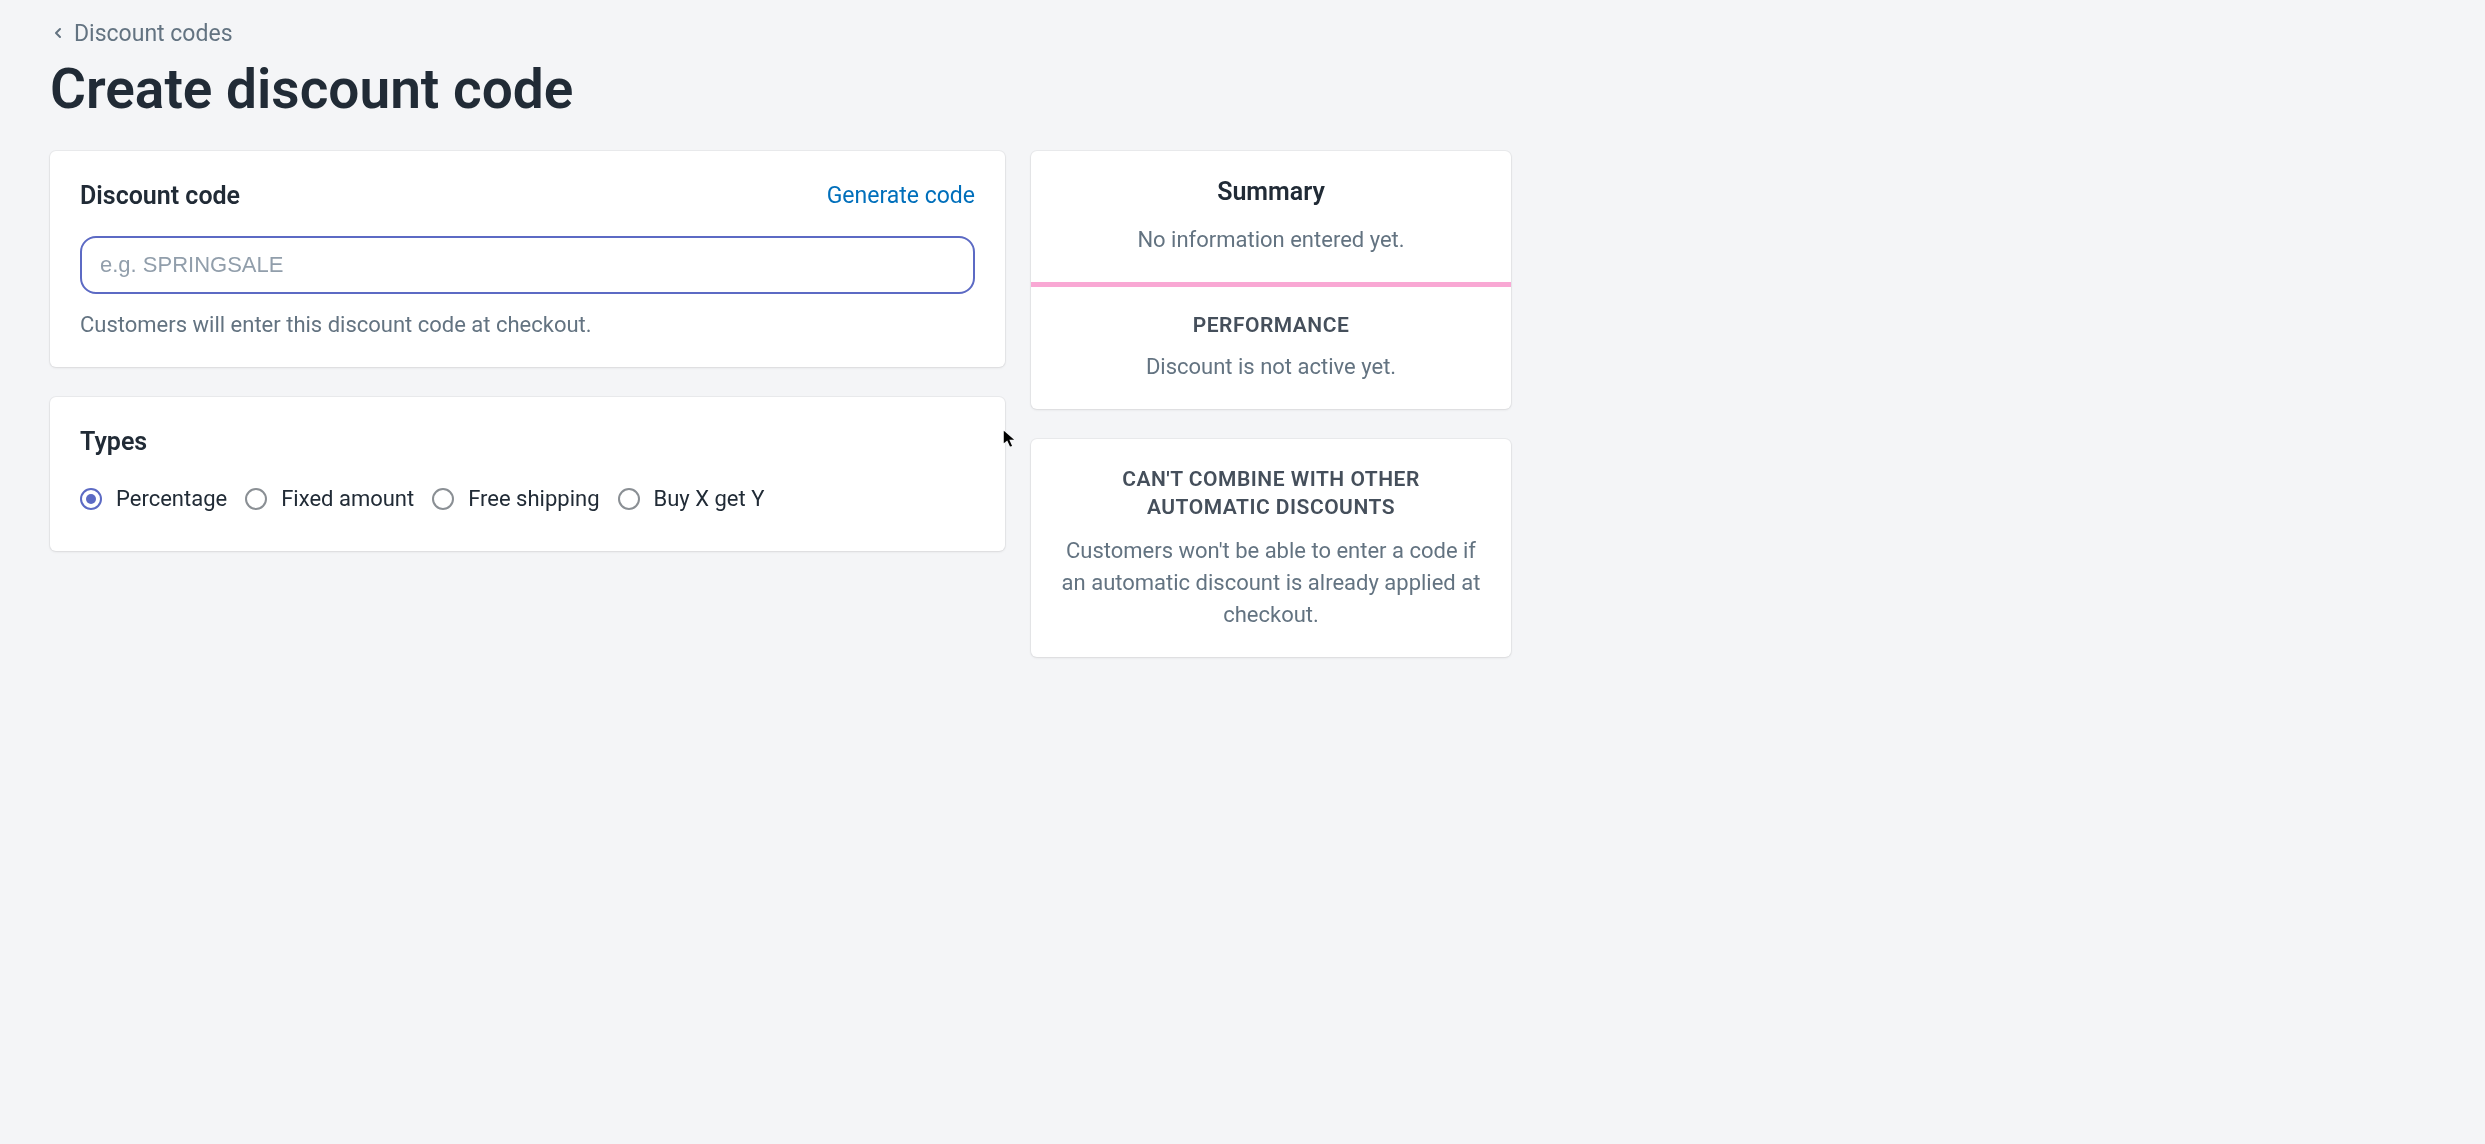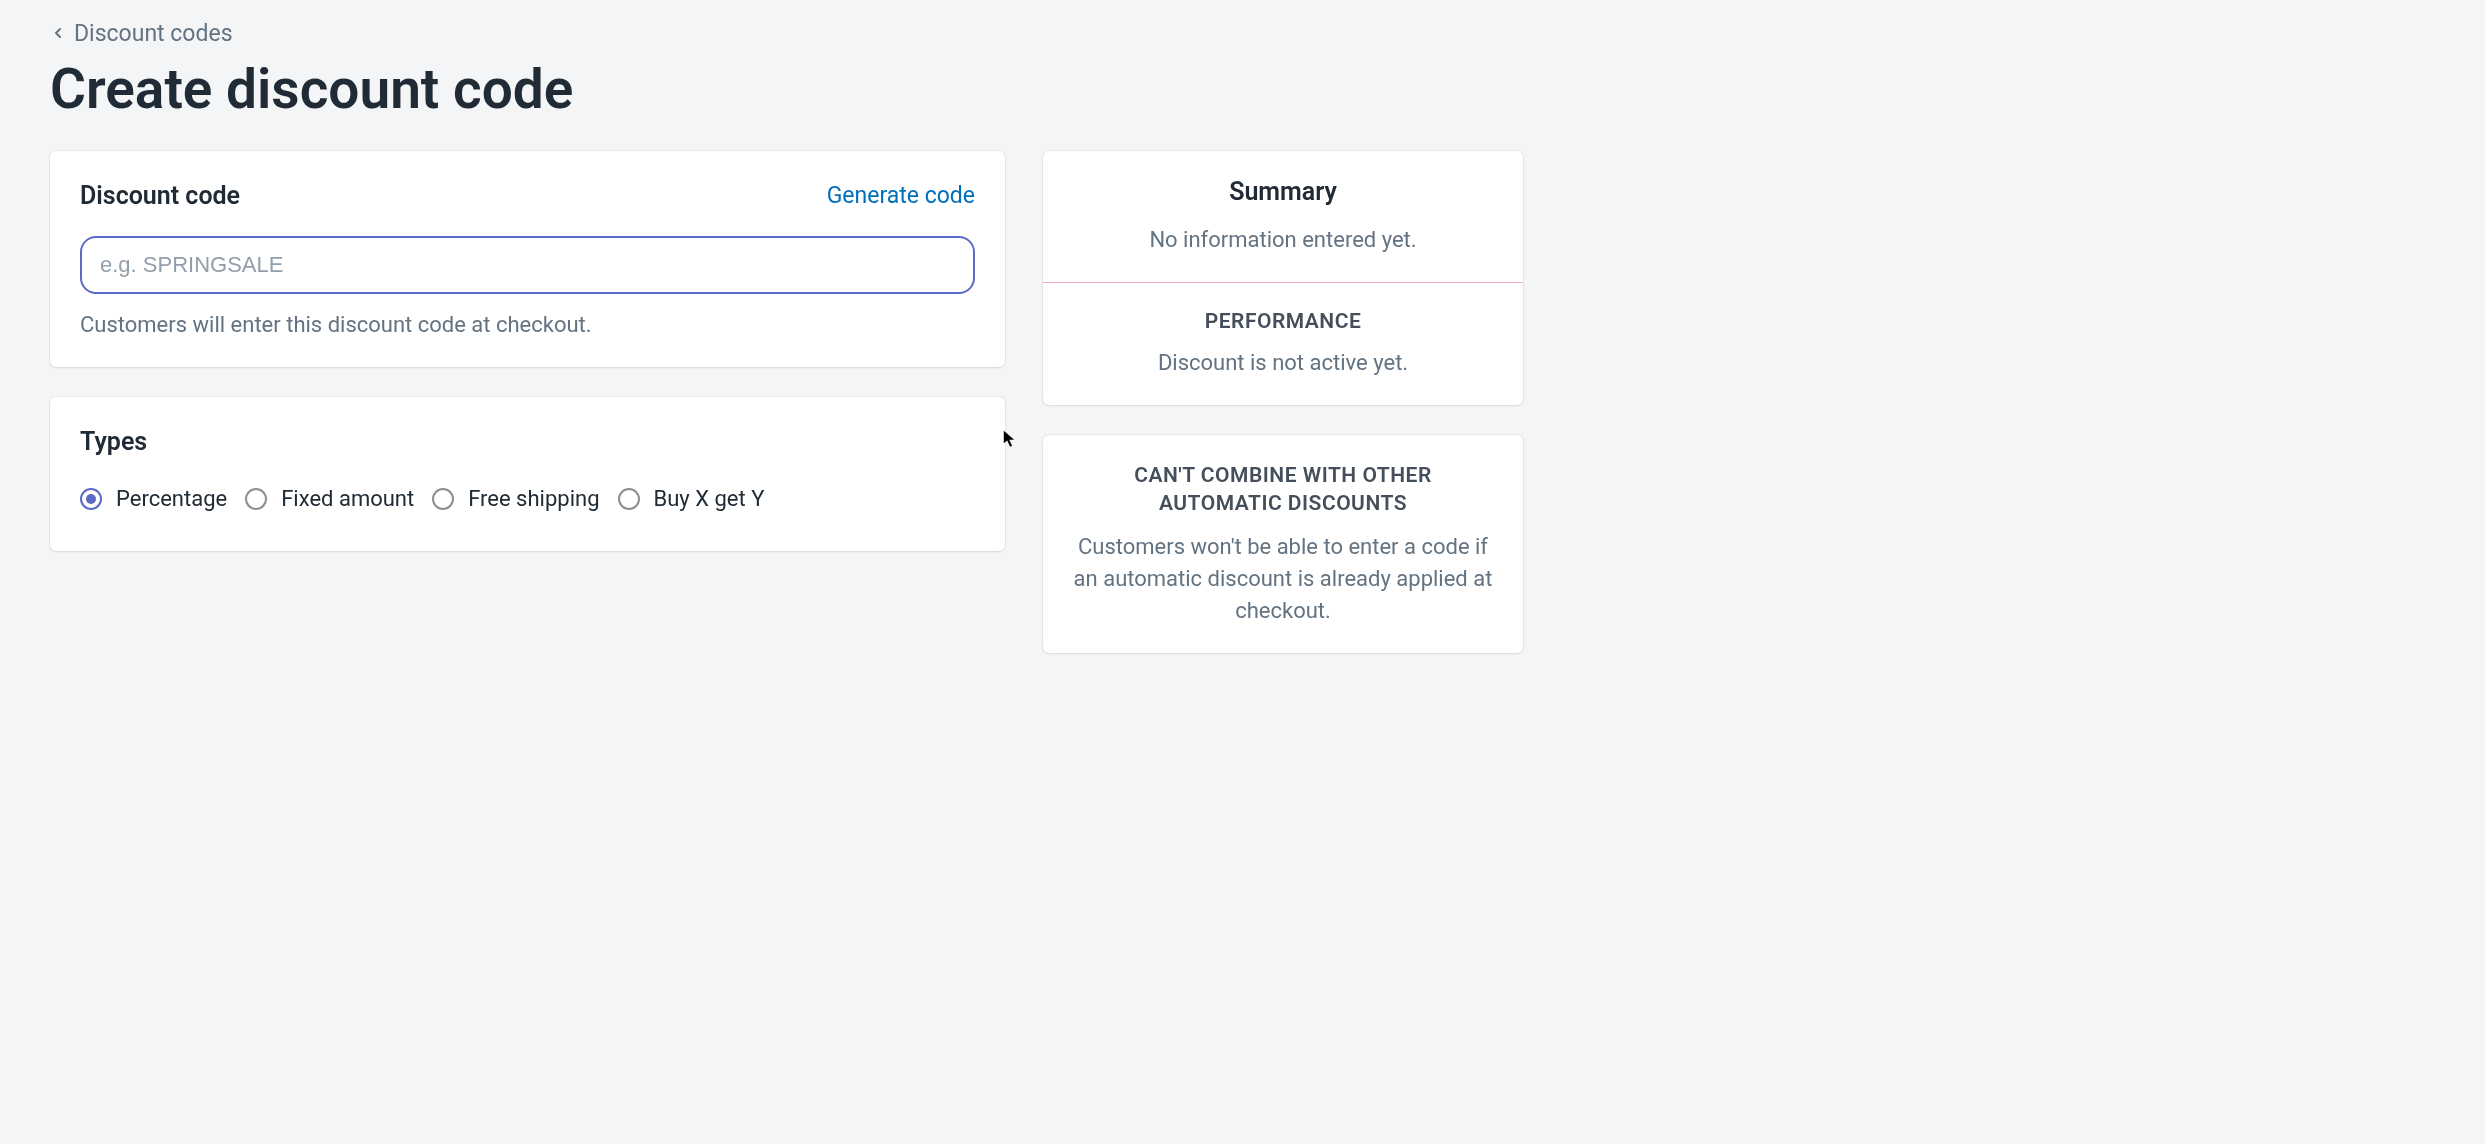"Discount code" .layout { gap: 38px -> 26px }
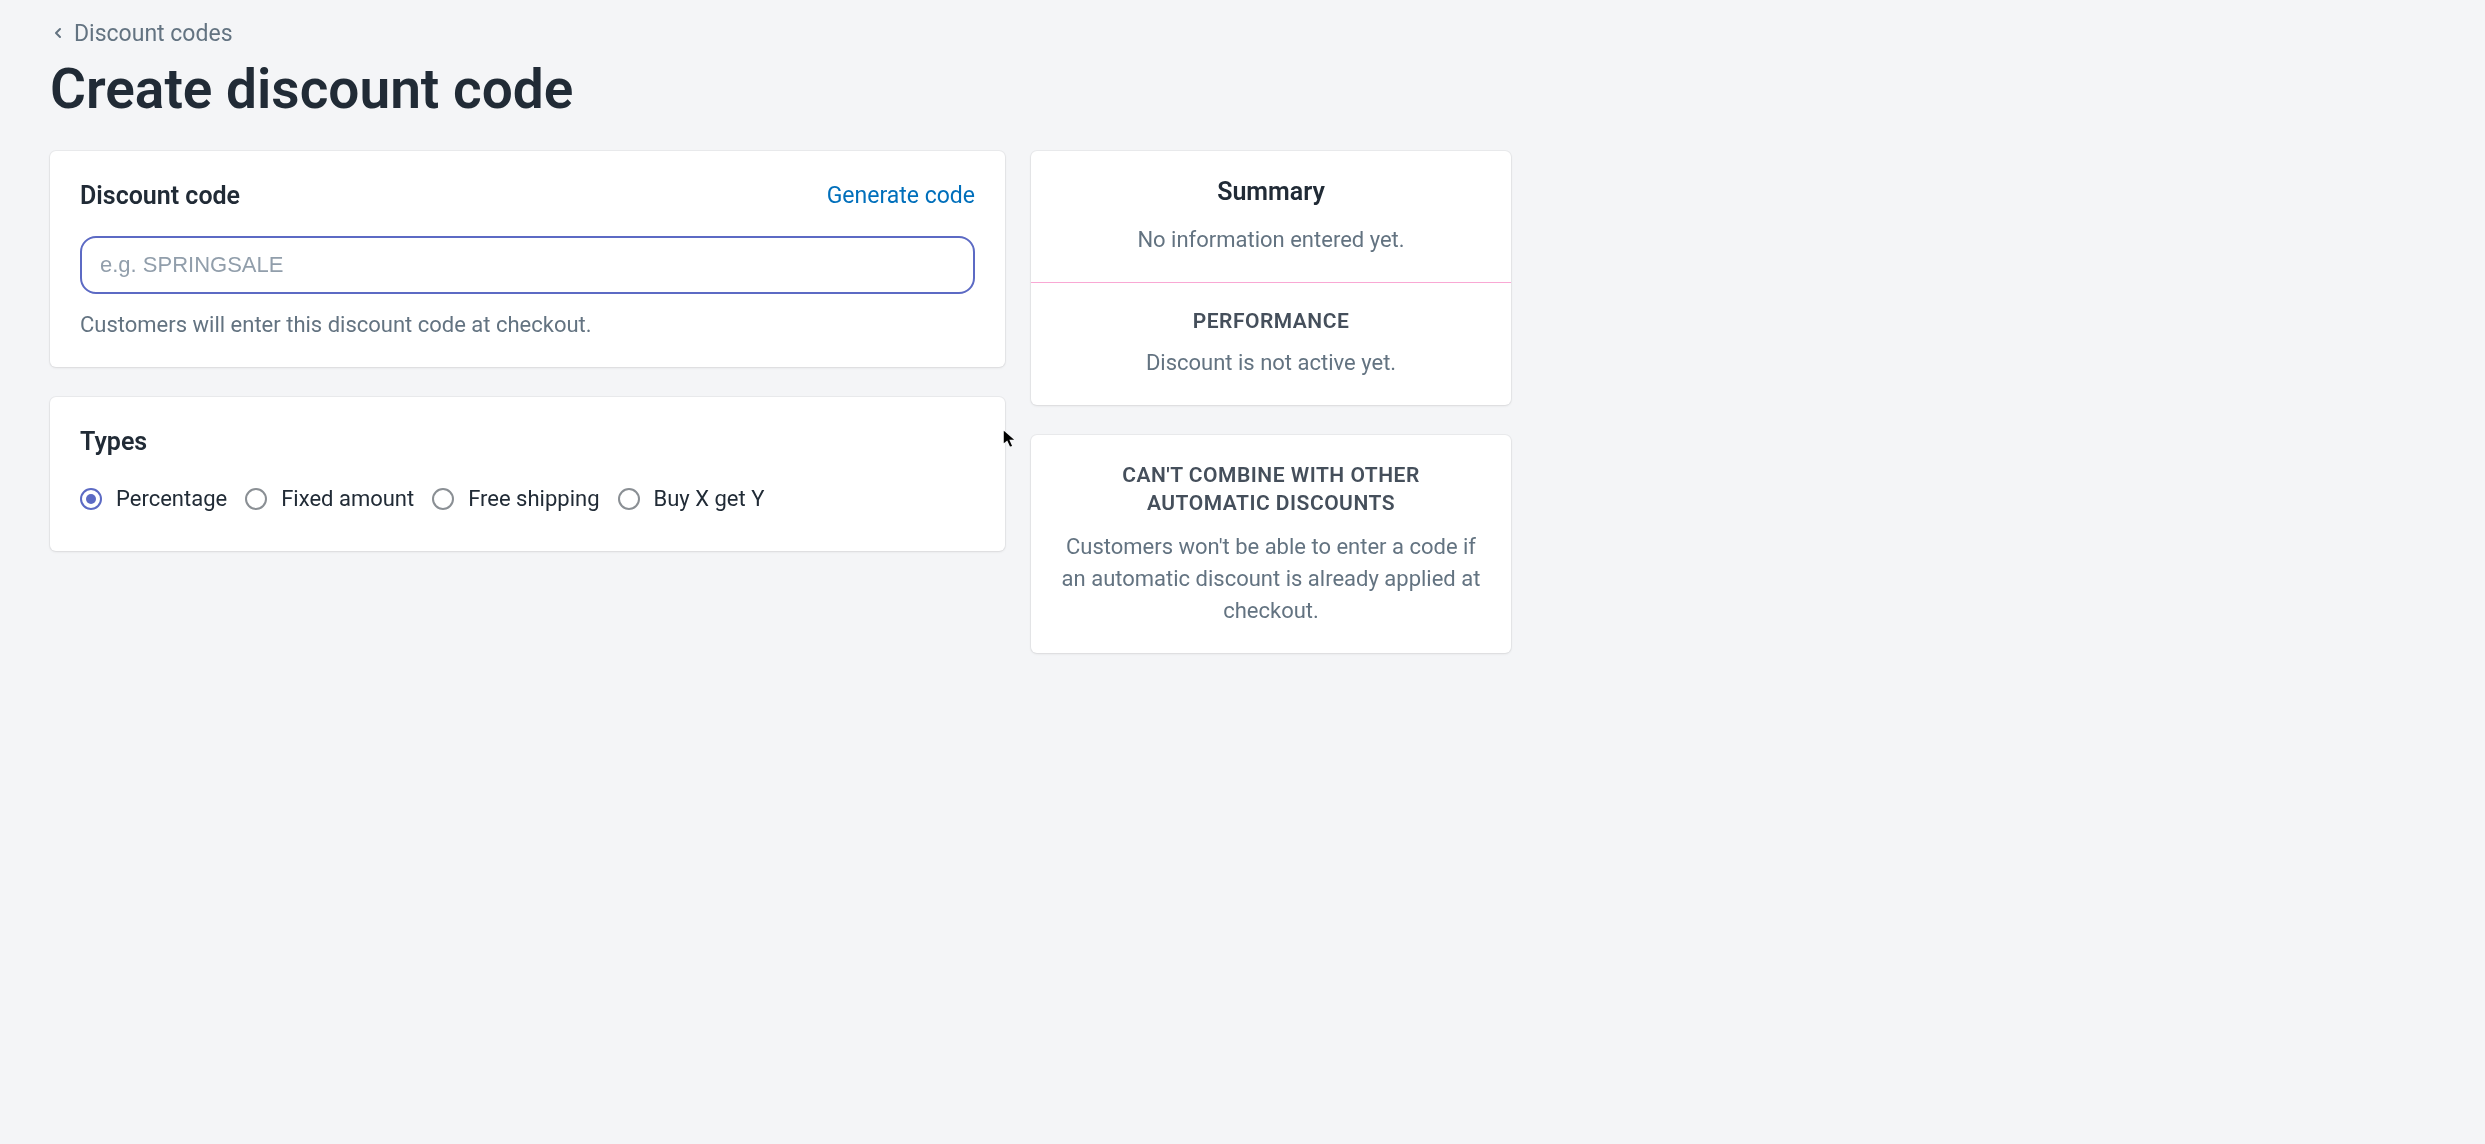"PERFORMANCE" .side-section + .side-section { border-top: 1px solid #f9a8d4 -> 5px solid #f9a8d4 }
